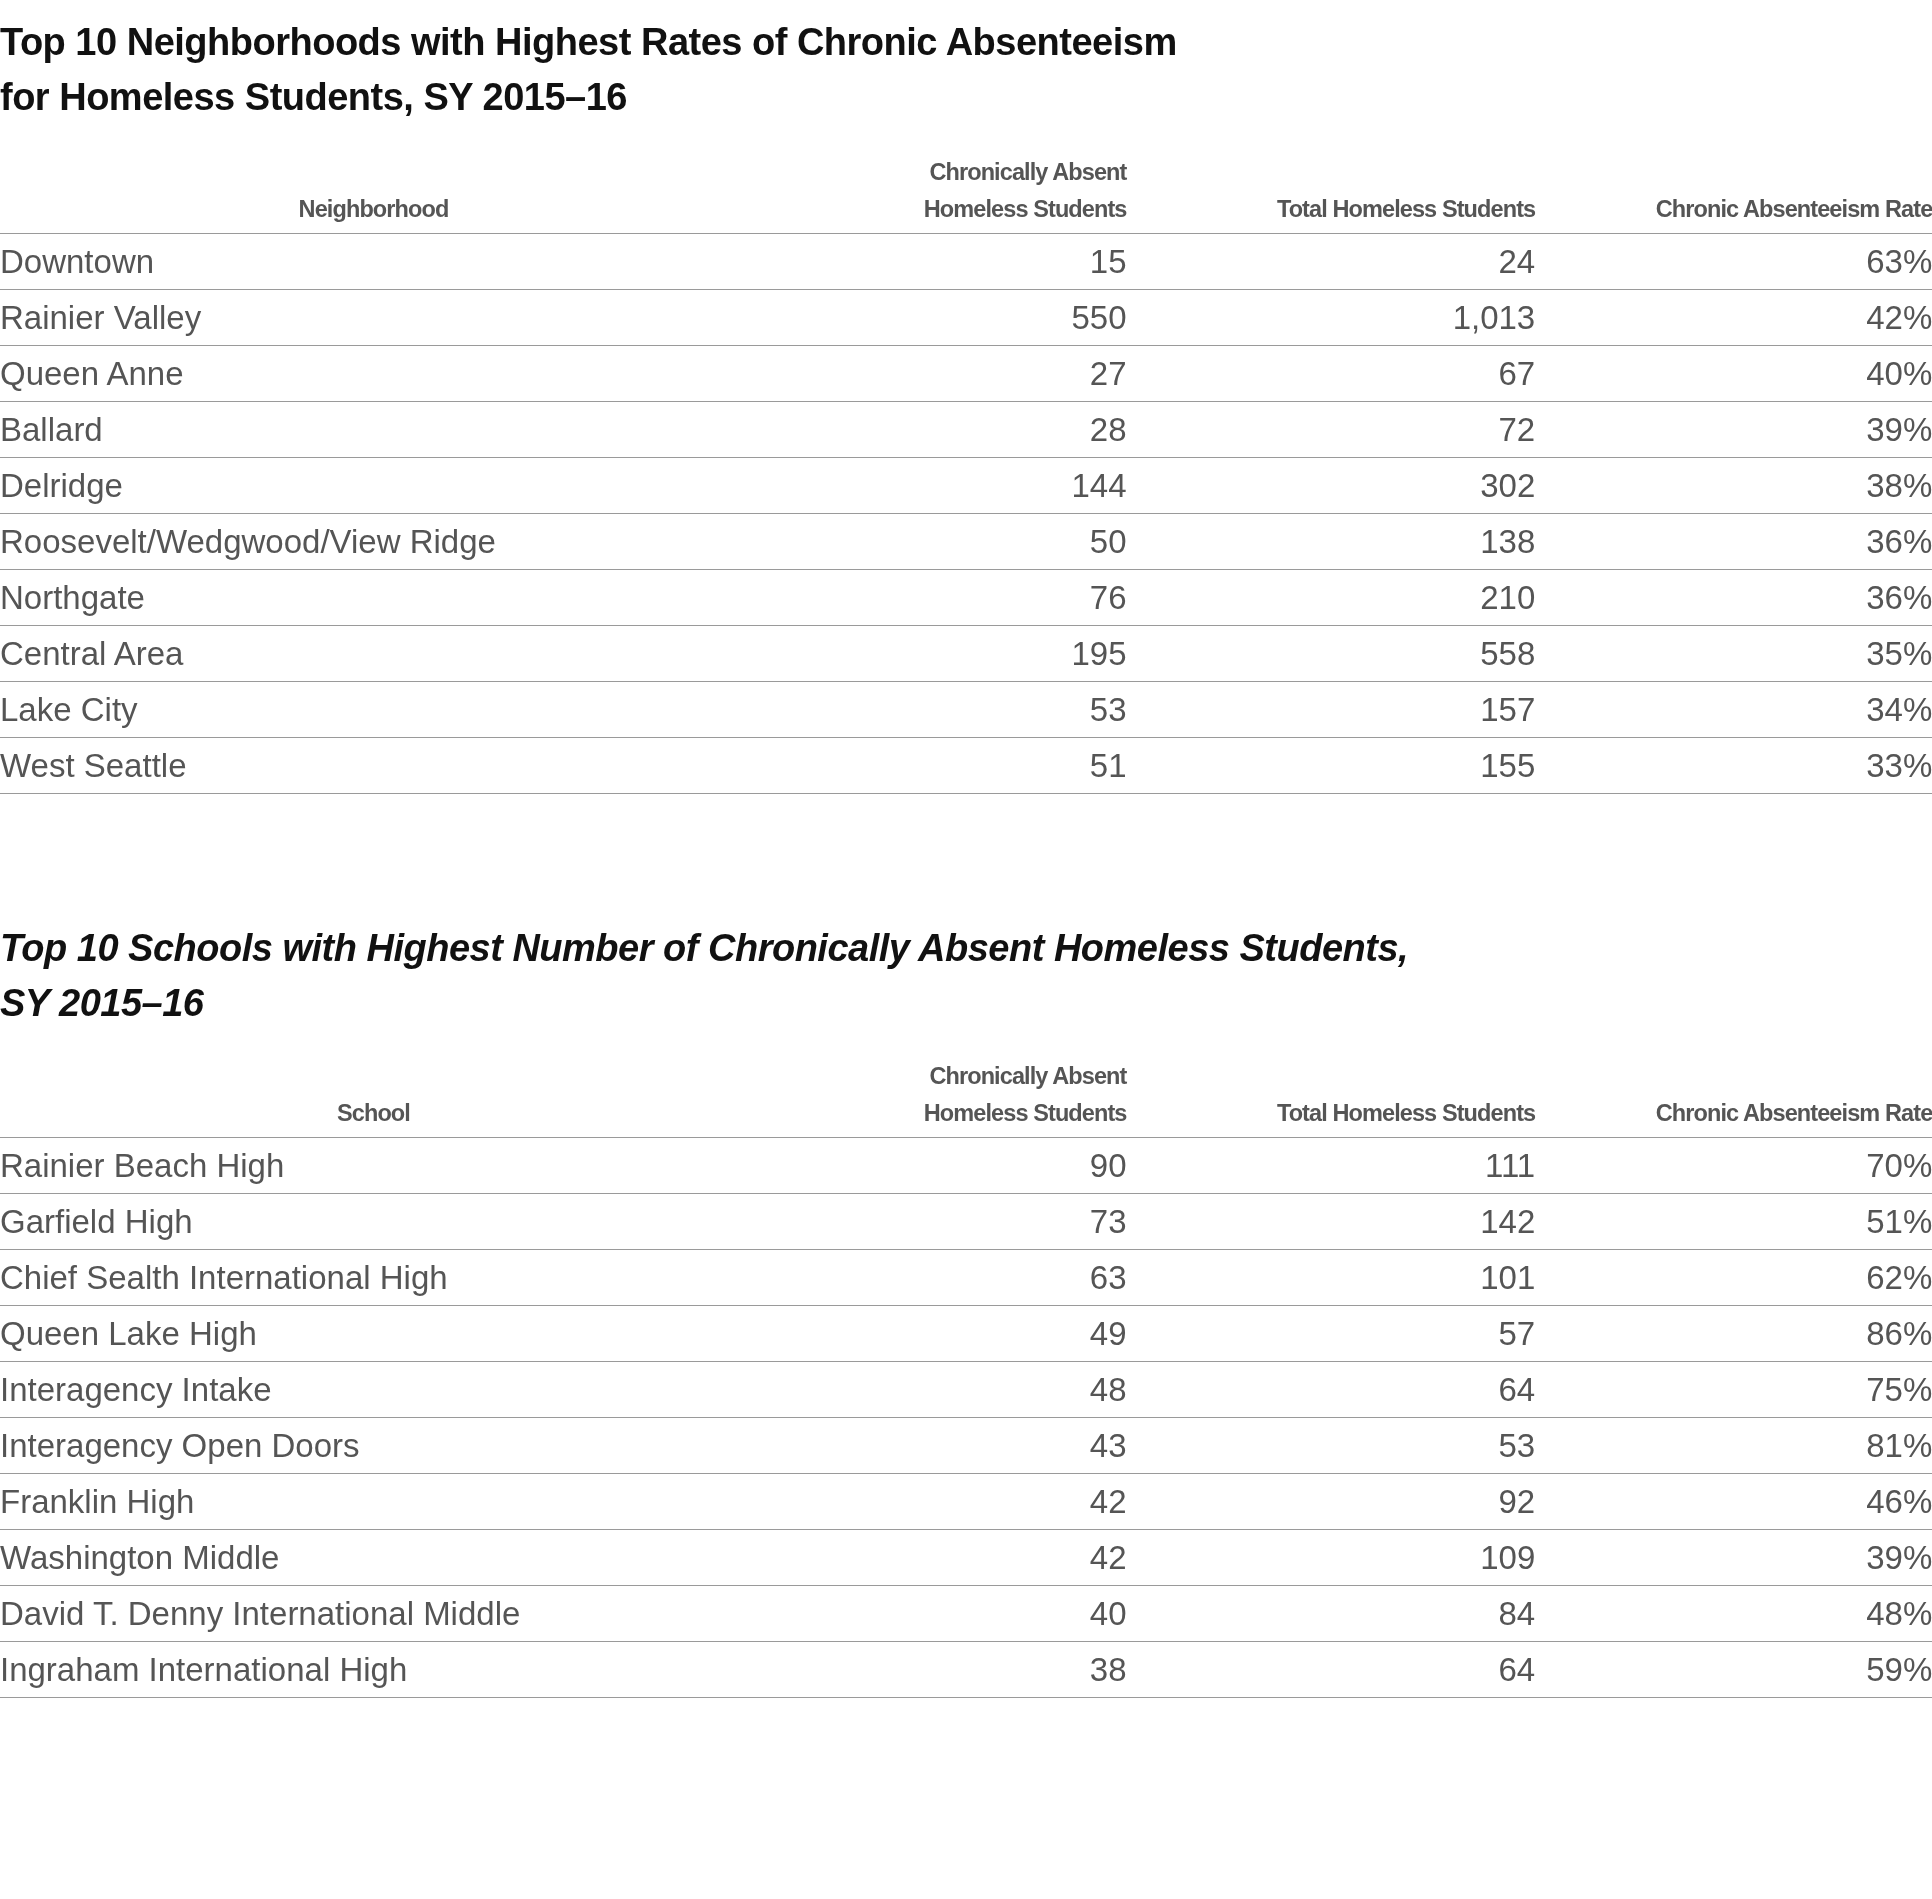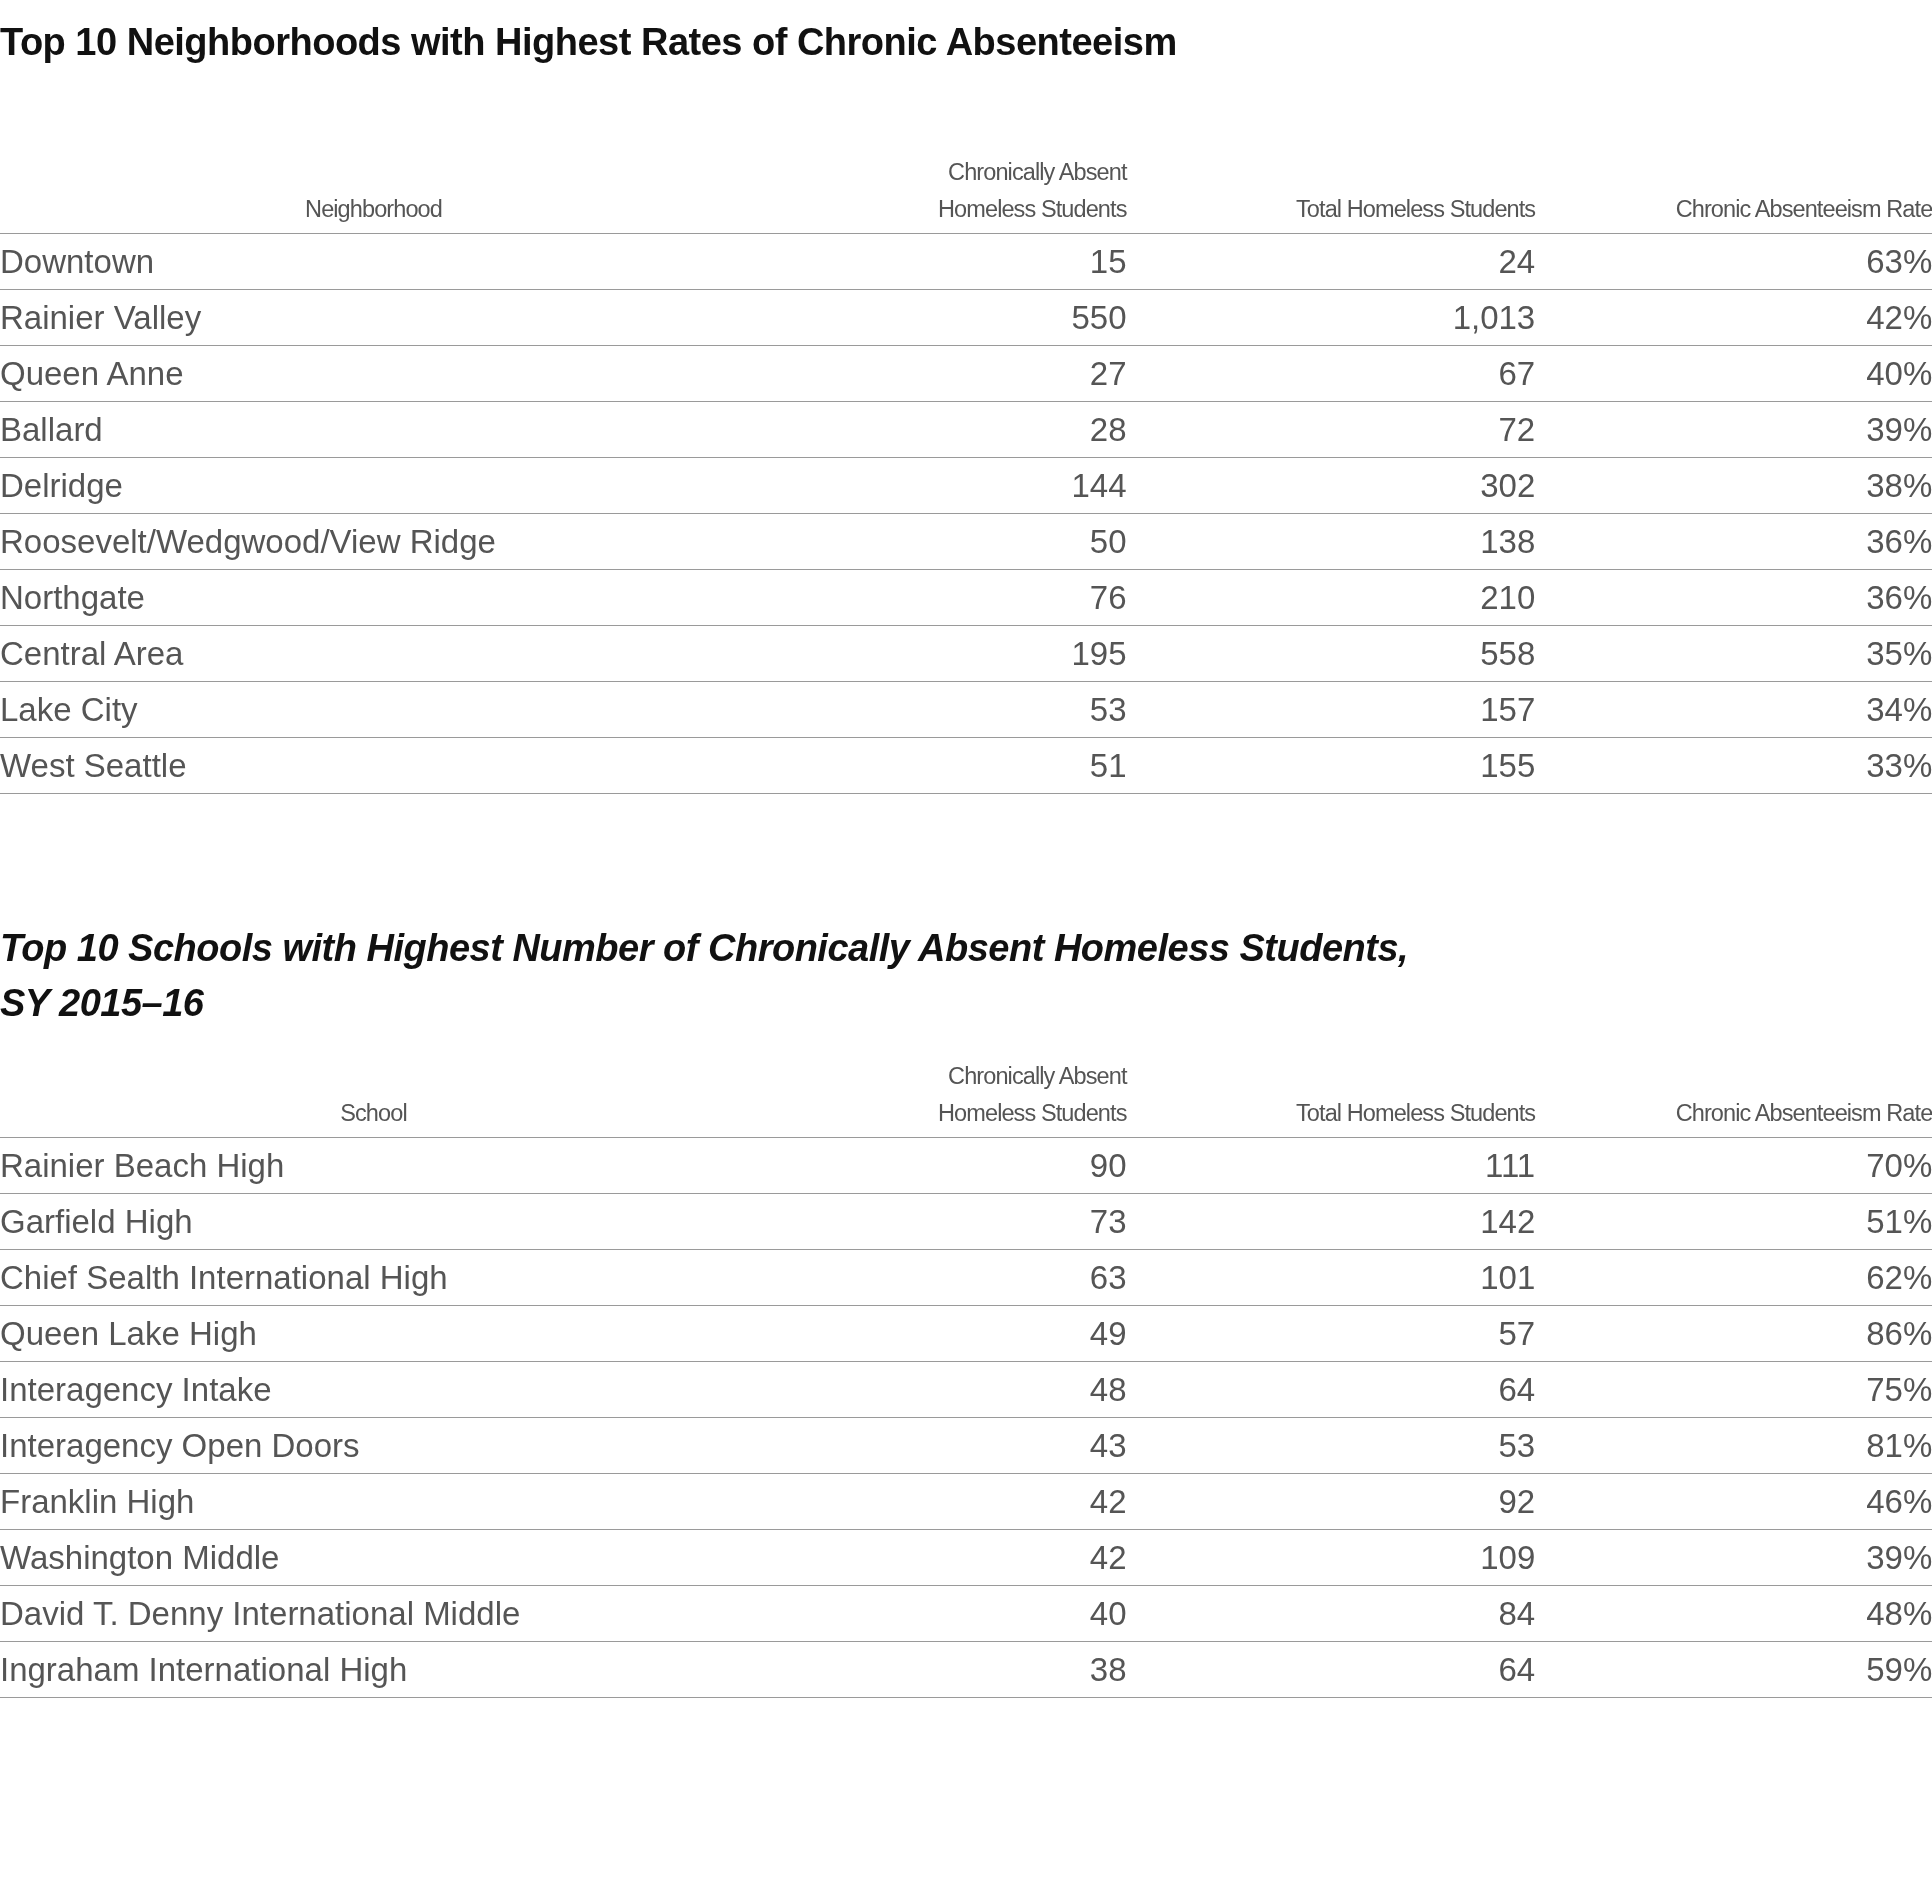"for Homeless Students, SY 2015–16" span { html: none -> <span>for Homeless Students, SY 2015–16</span> }
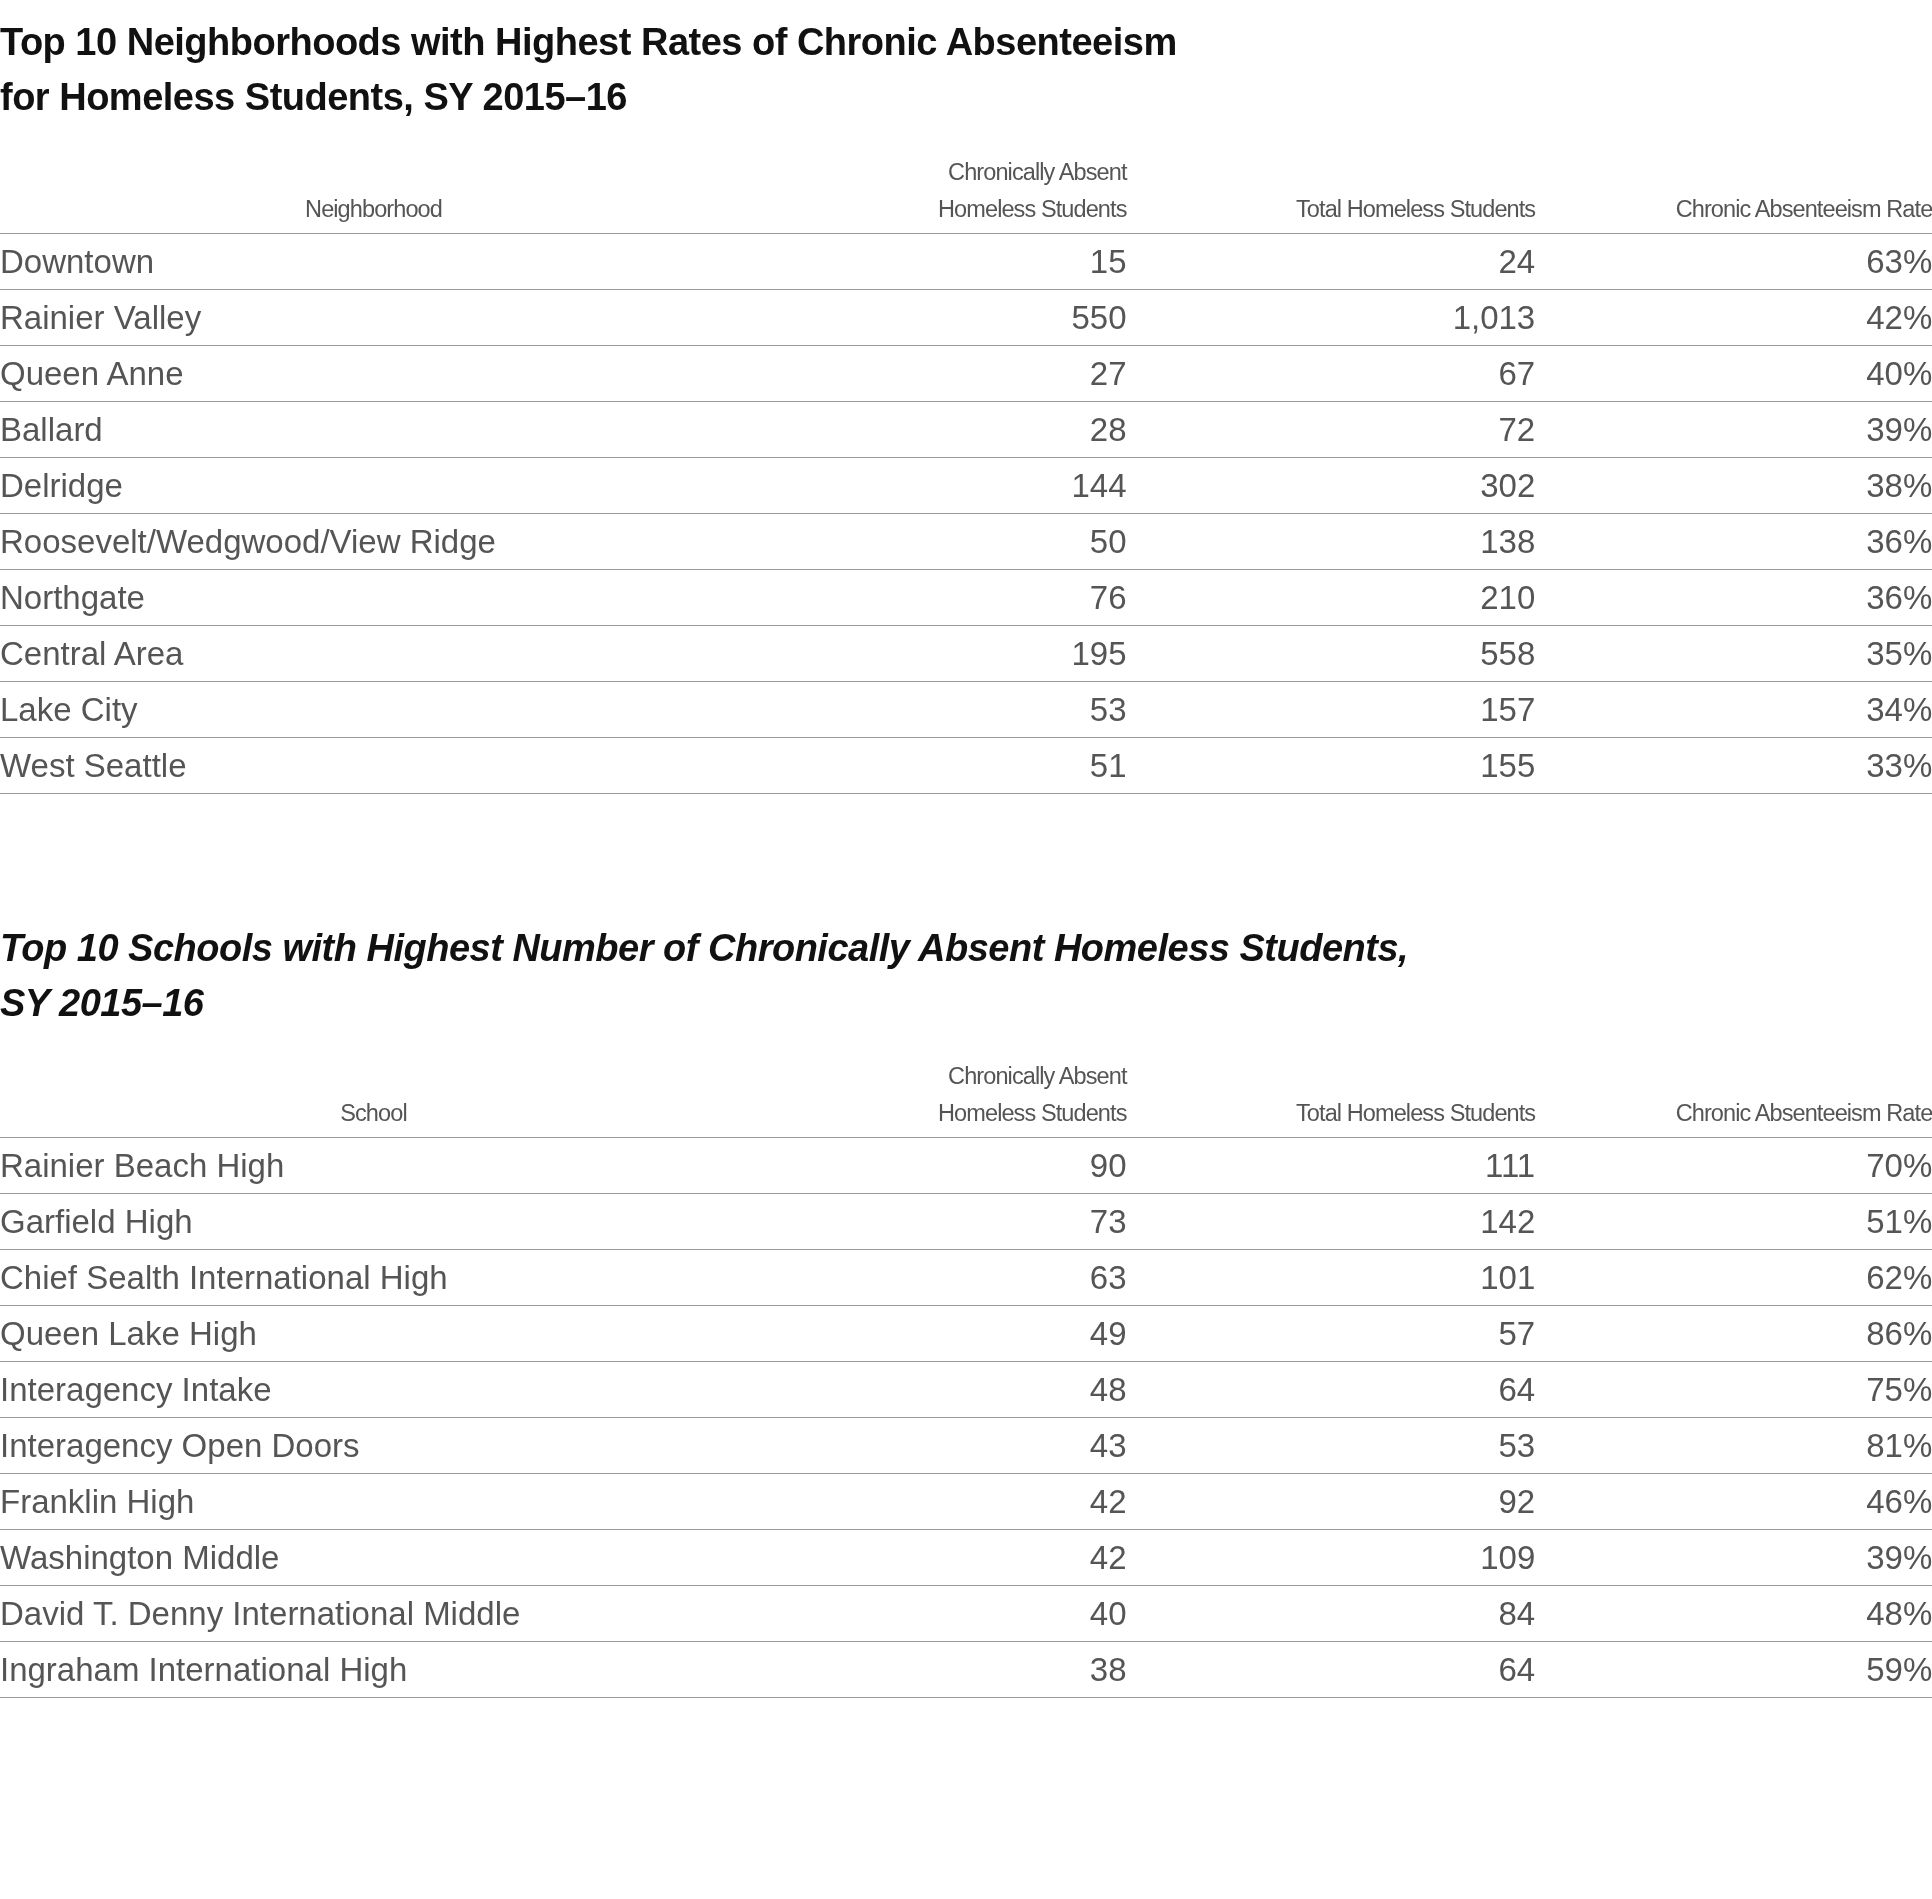"Chronically Absent" th .hl { font-weight: none -> bold }
